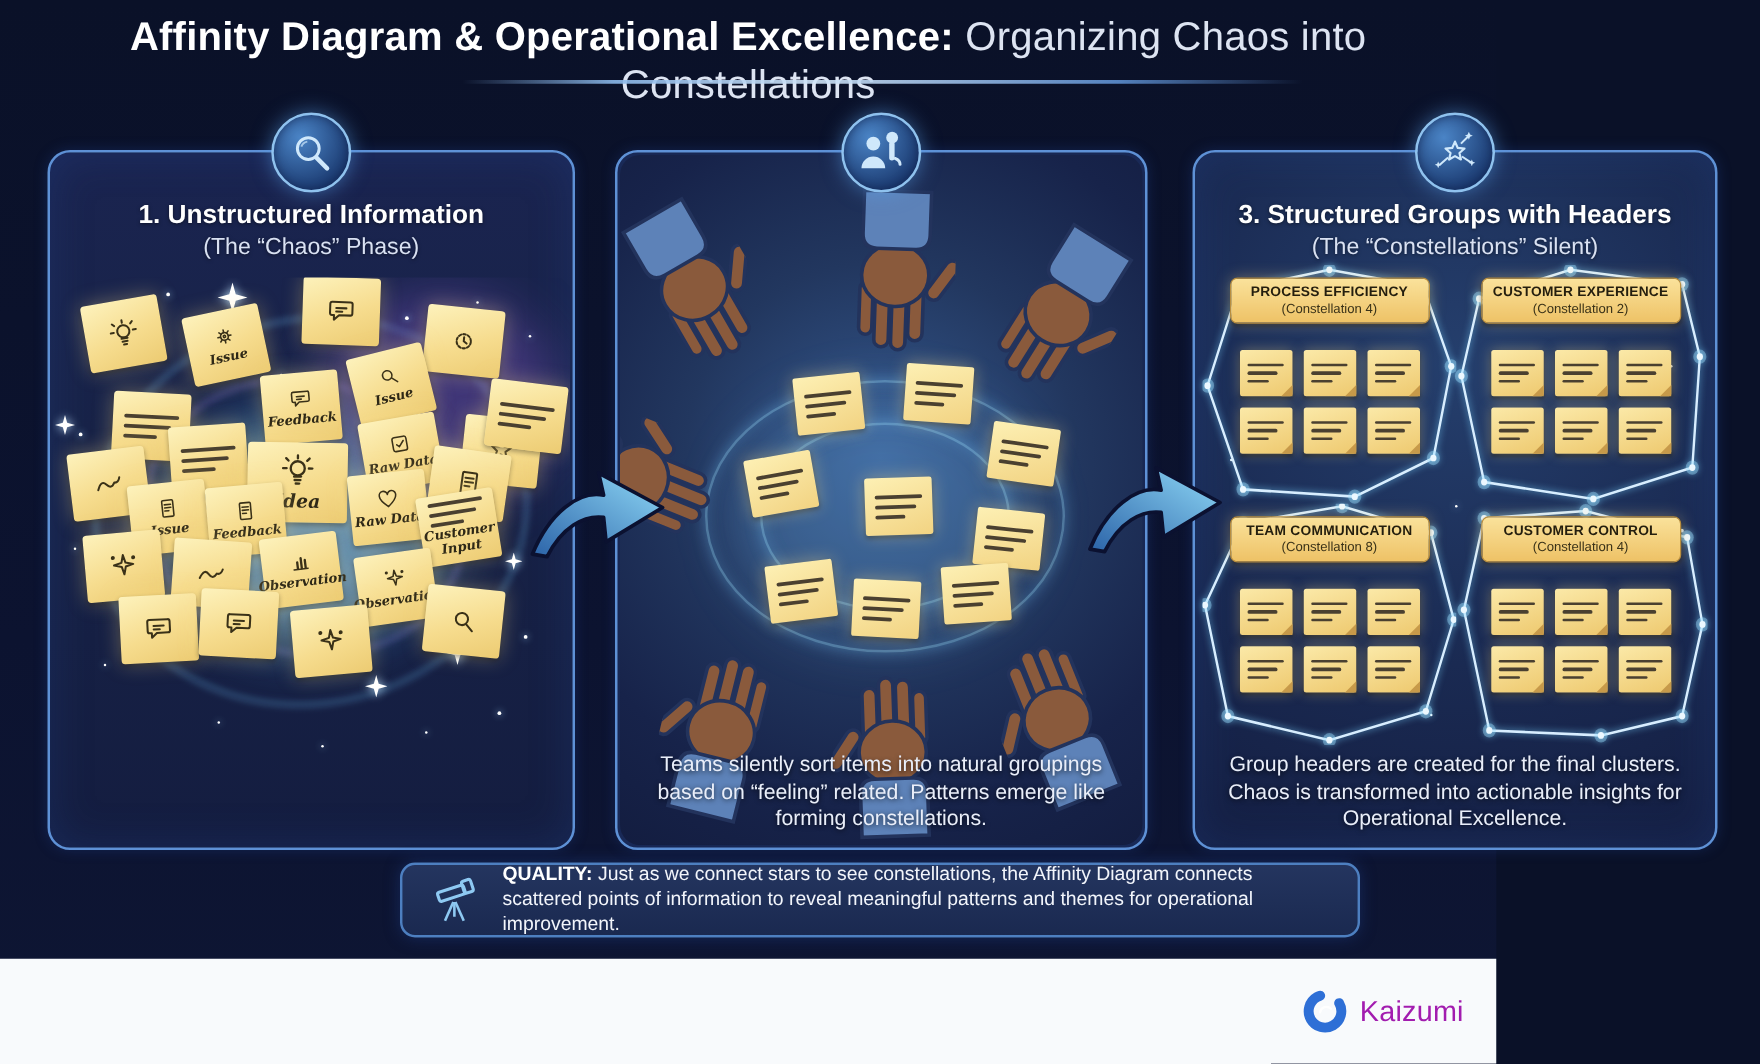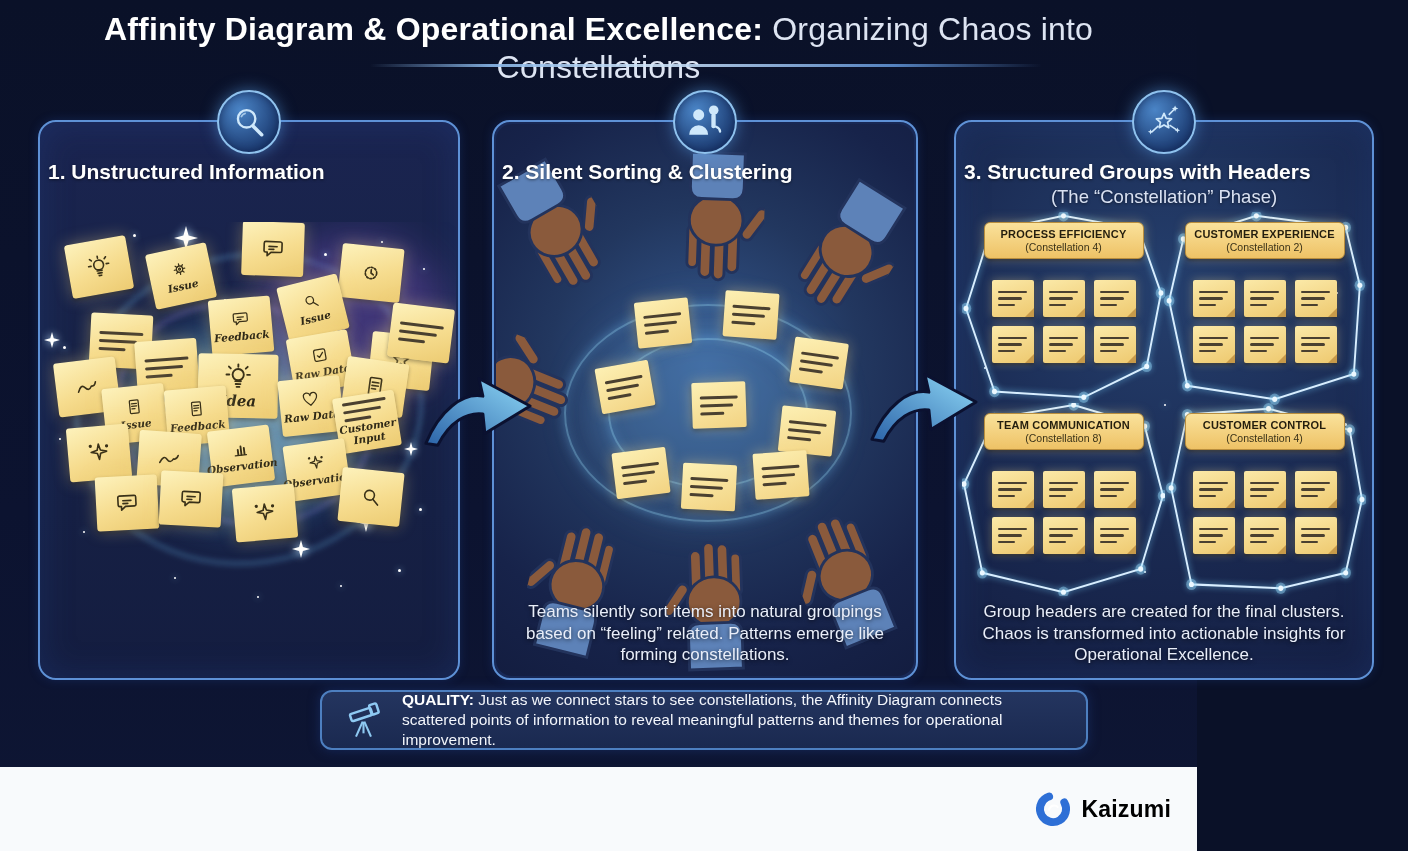"1. Unstructured Information" .p-head { text-align: left -> center }
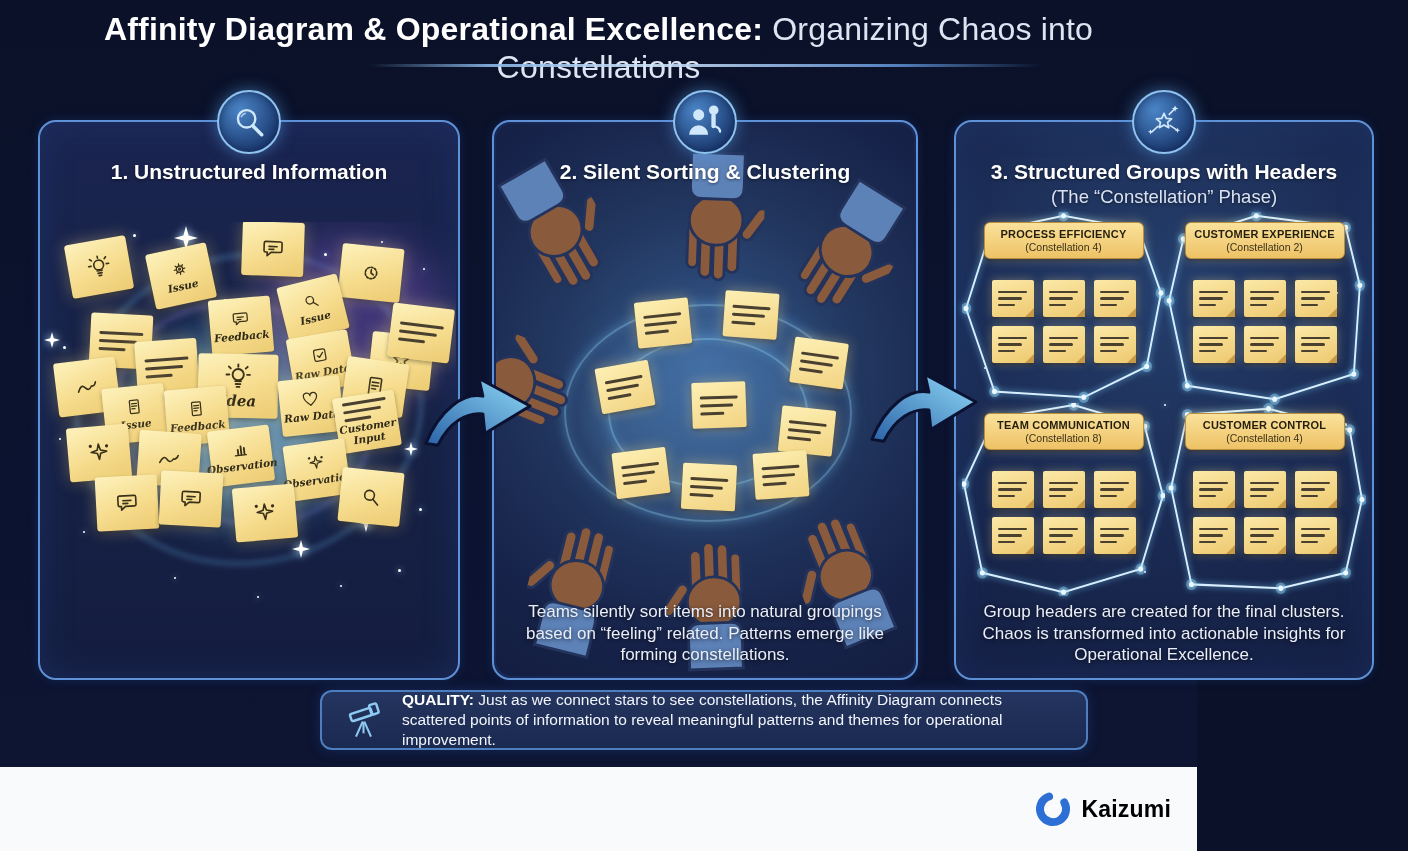"2. Silent Sorting & Clustering" h2.p-head { html: <h2>2. Silent Sorting &amp; Clustering</h2> -> none }
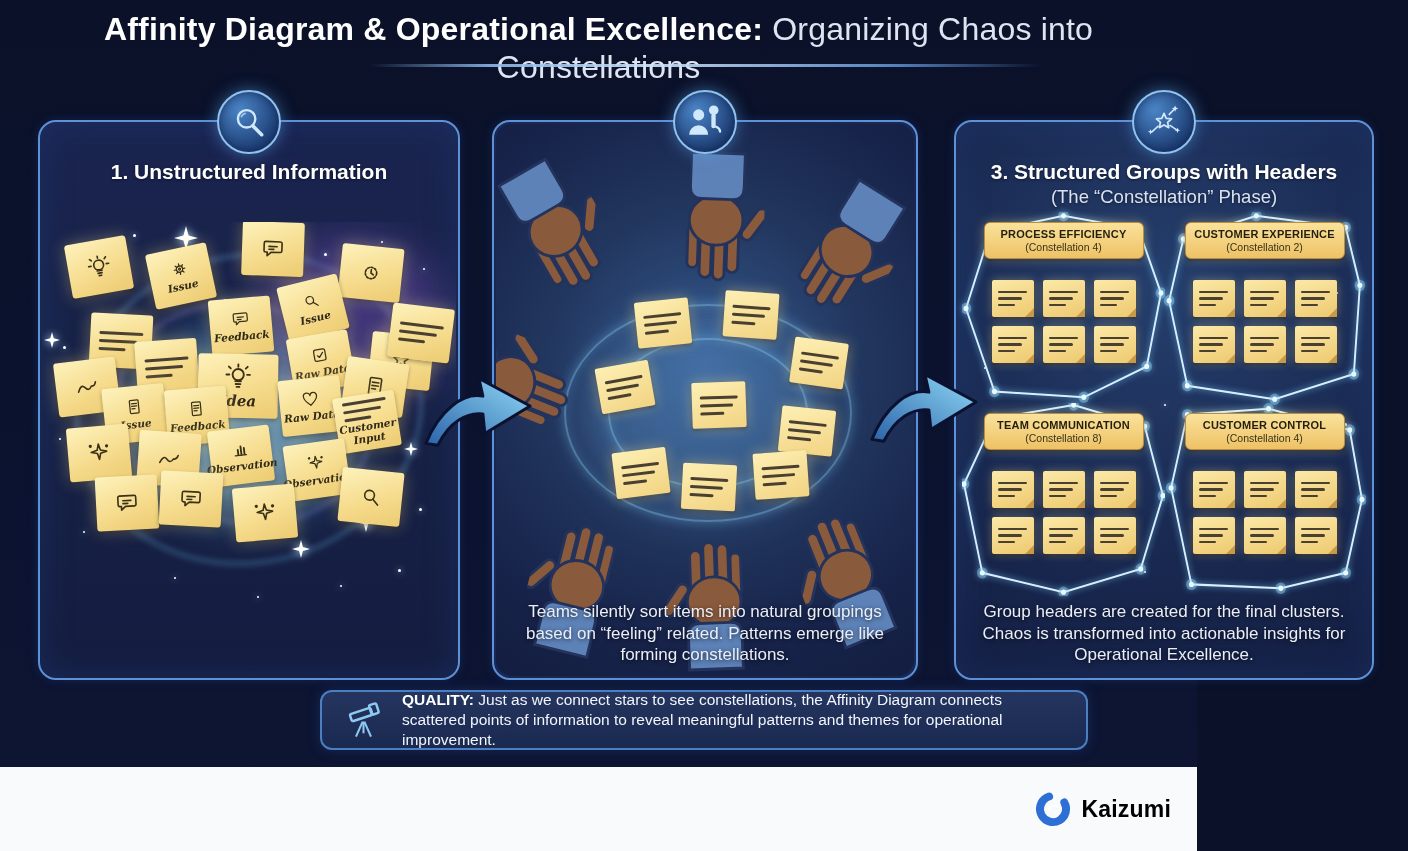"(The “Chaos” Phase)" div.p-sub { html: none -> <div>(The “Chaos” Phase)</div> }
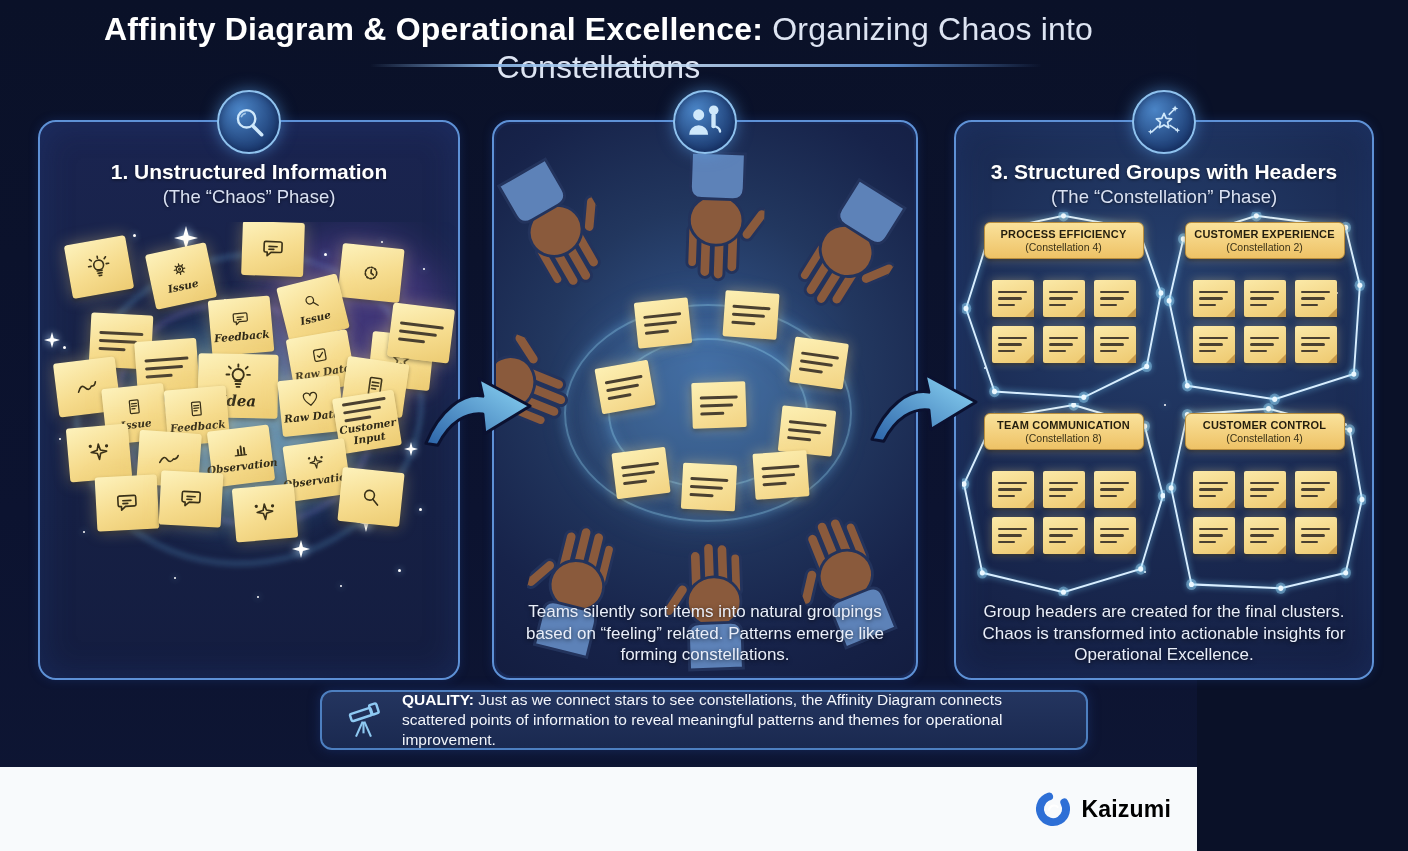"(The “Constellation” Phase)" div.p-sub { text: Constellation” Phase -> Constellations” Silent }
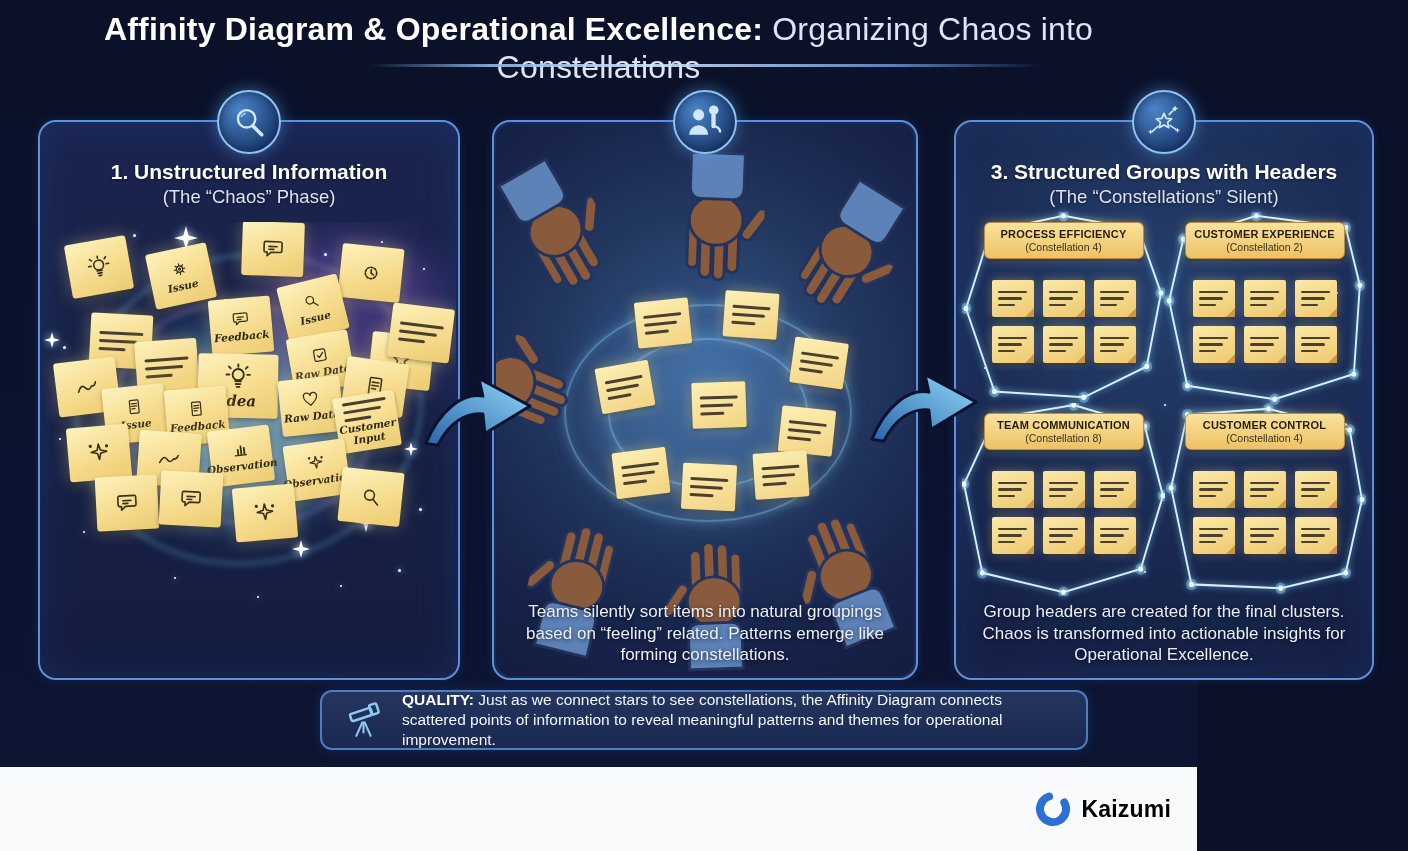"Kaizumi" .brand-name { color: #000000 -> #a21caf; font-weight: 700 -> 400 }
